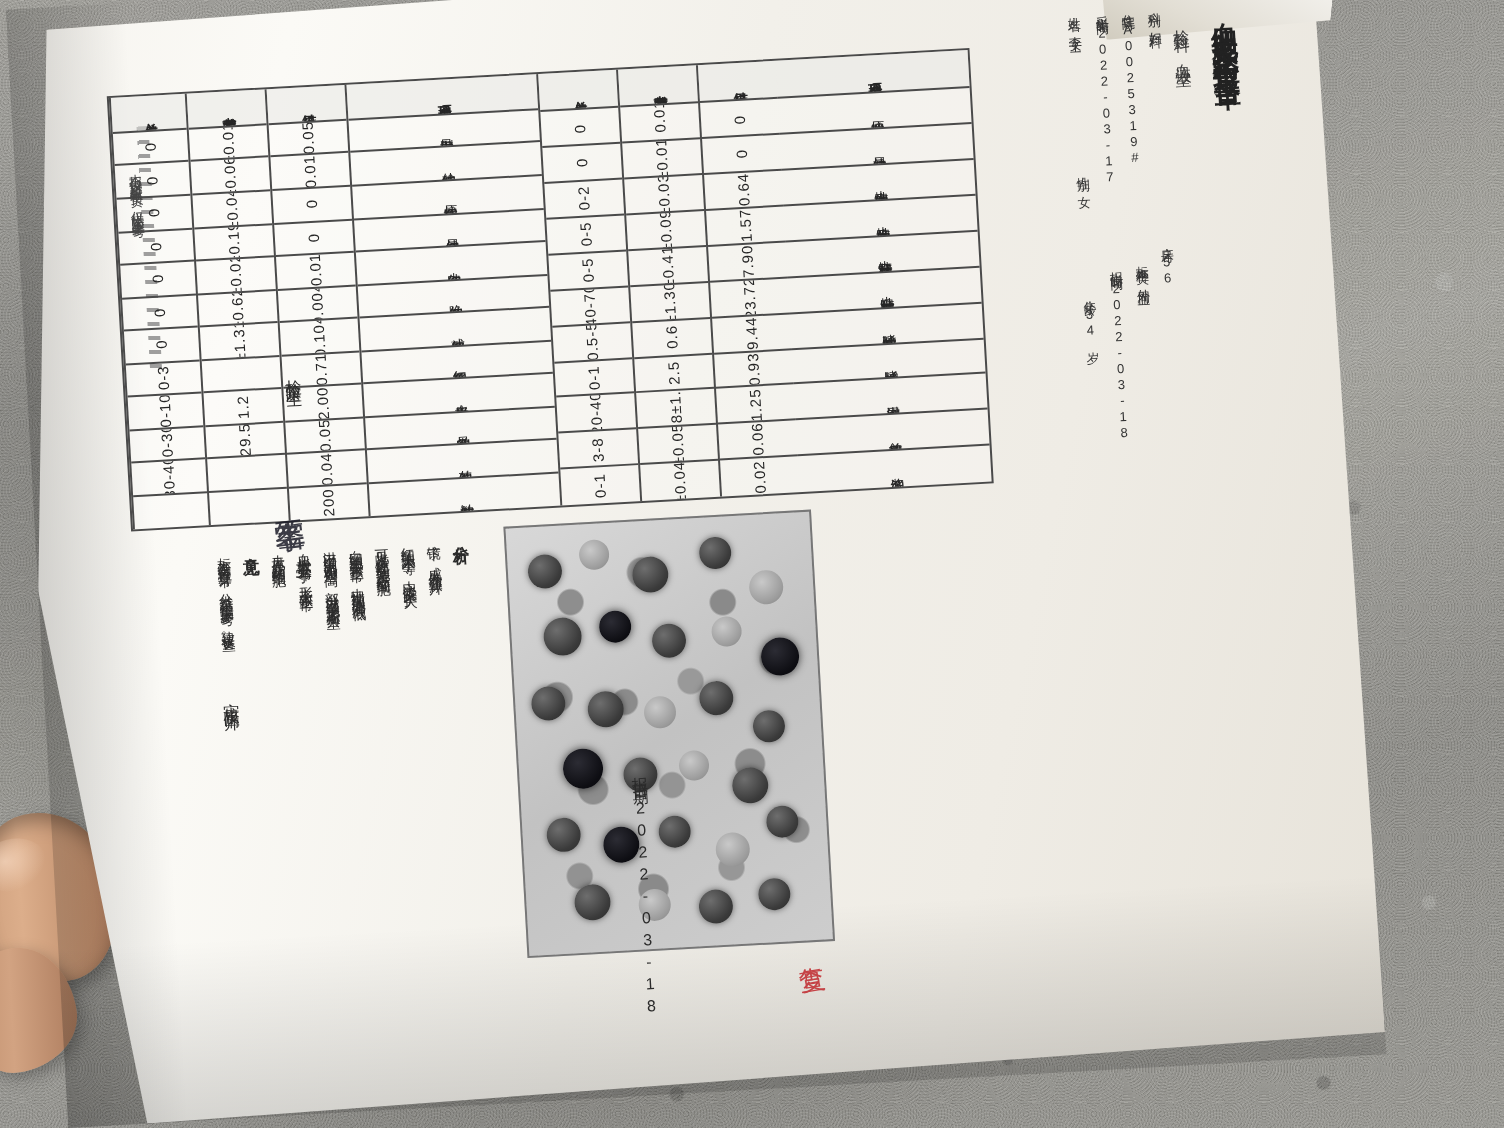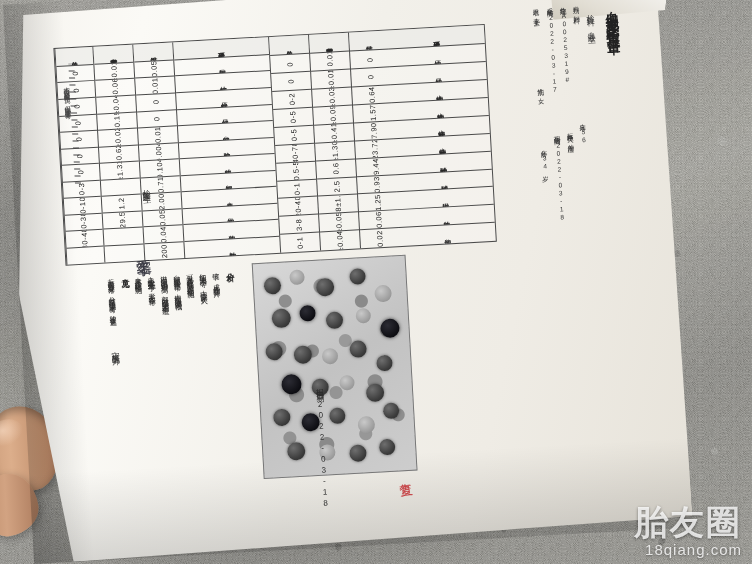"胎友圈" div.wm { html: <div> <div>胎友圈</div> <div>18qiang.com</div> </div> -> none }
